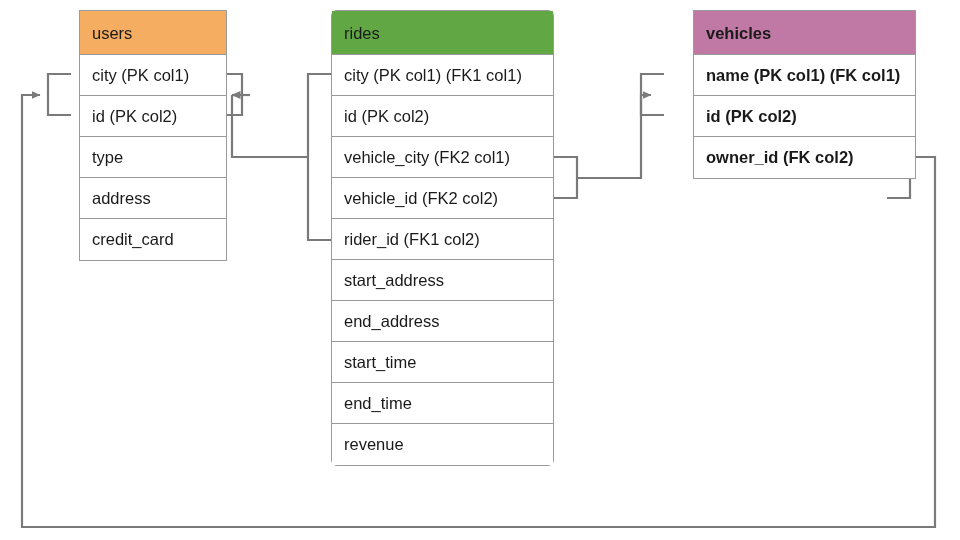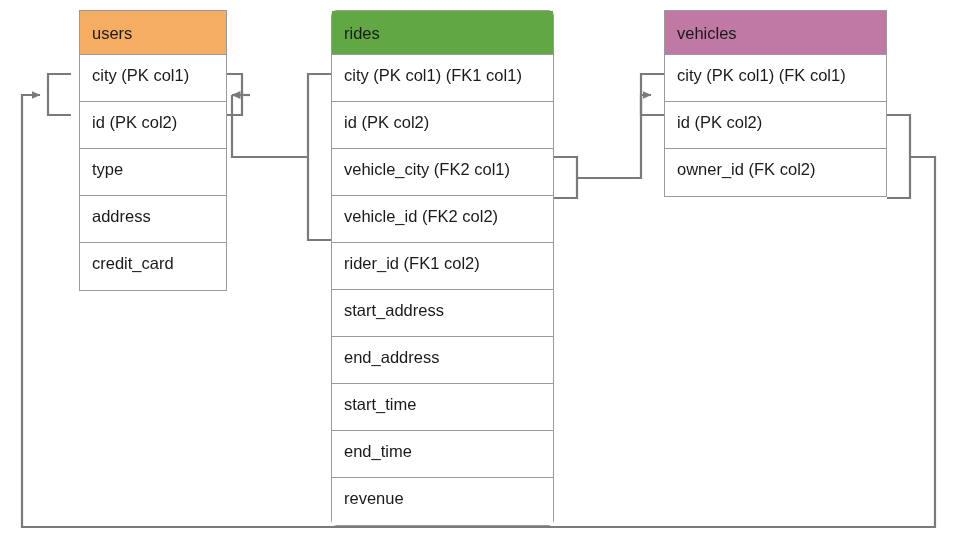"vehicles" div.table-box { font-weight: none -> bold; left: 664px -> 693px }
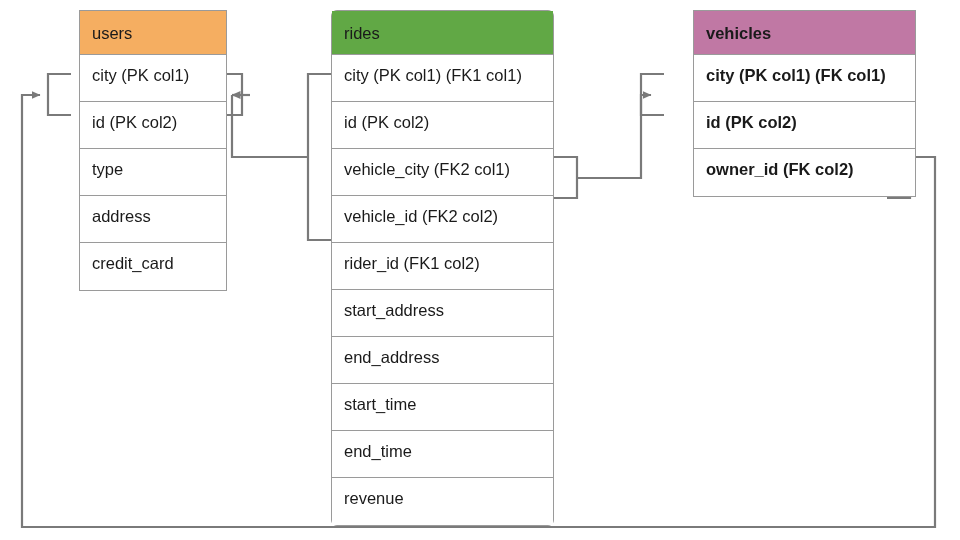"city (PK col1)" .table-row { height: 47px -> 41px }
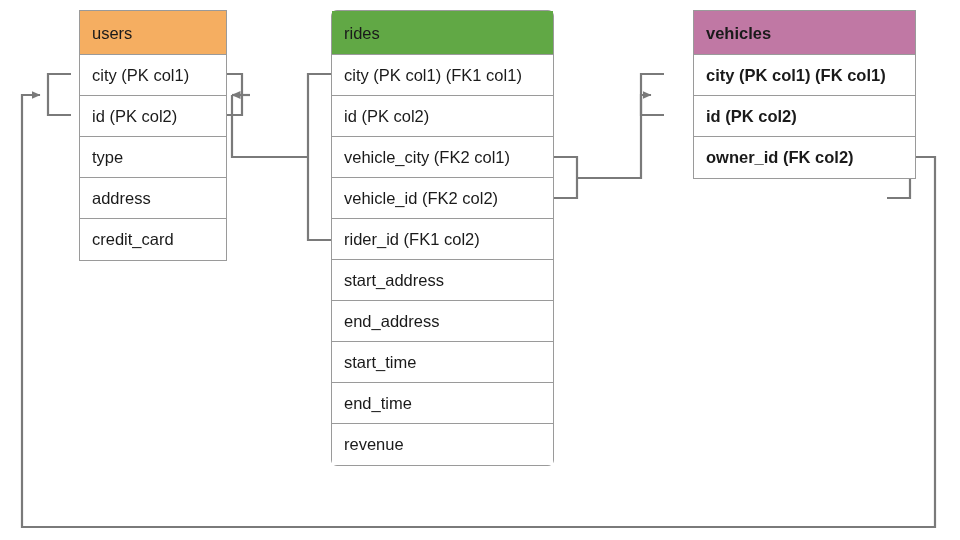"city (PK col1) (FK col1)" div.table-row { text: city -> name }
